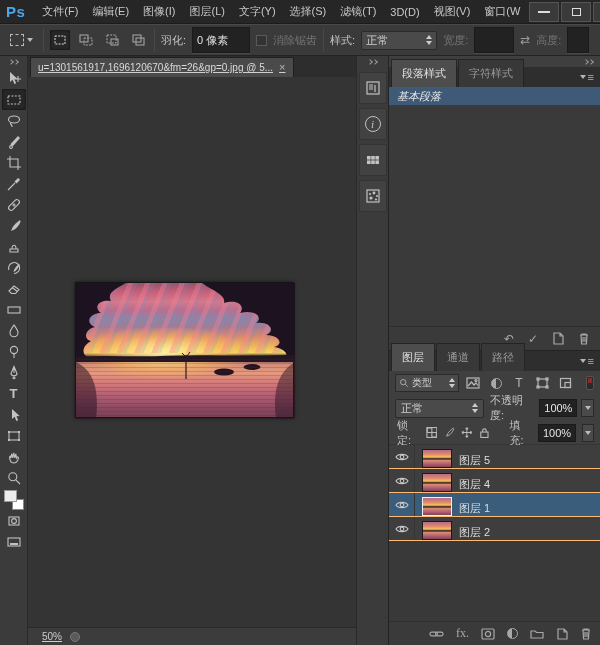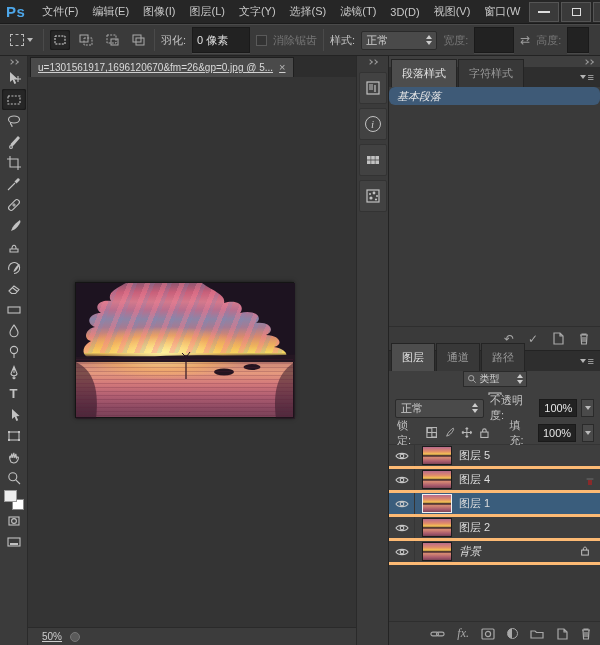"基本段落" .style-row.selected { border-radius: 6px -> none }
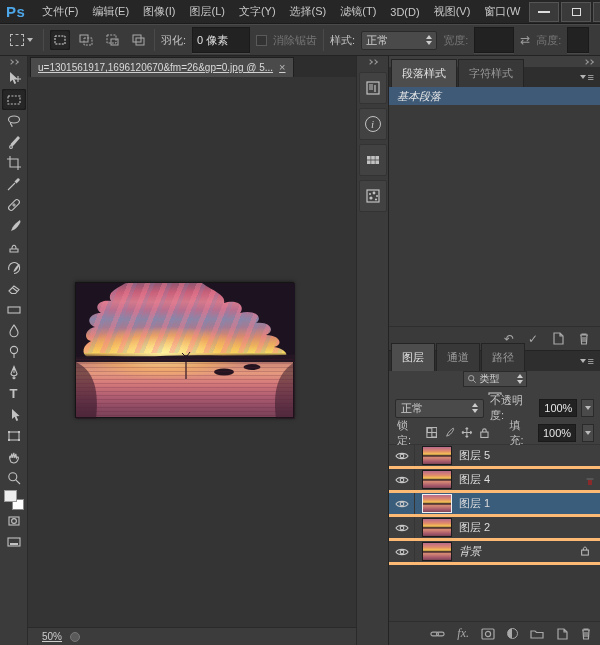"类型" .filter-row { flex-direction: column -> none }
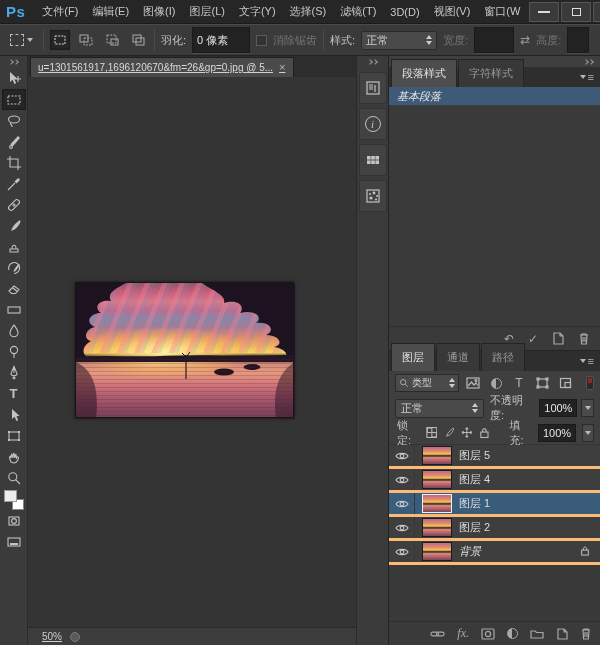"图层 5" .layer-row { align-items: center -> flex-end; border-bottom: 3px solid #fdba74 -> 1px solid #fdba74 }
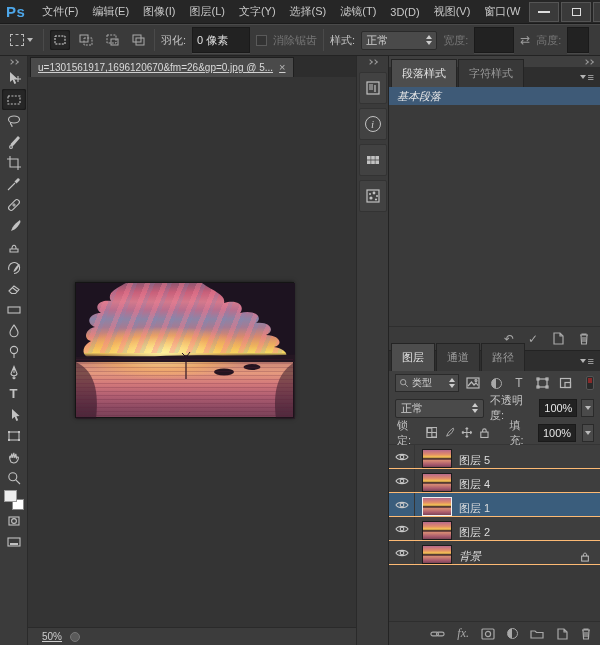"背景" div.layer-row { html: <div> <div> <svg> <path></path> <circle></circle> </svg> </div> <div></div> <span>背景</span> <div><svg> <rect></rect> <path></path> </svg></div> </div> -> none }
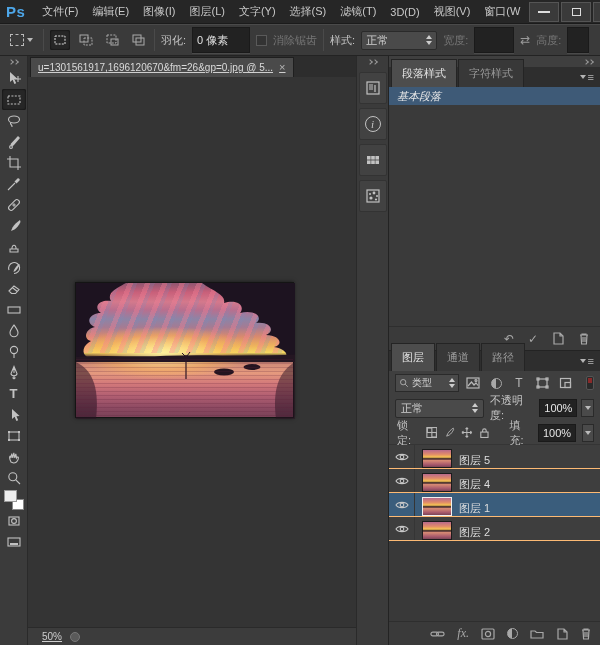"fx." .fx-glyph { font-style: italic -> none }
